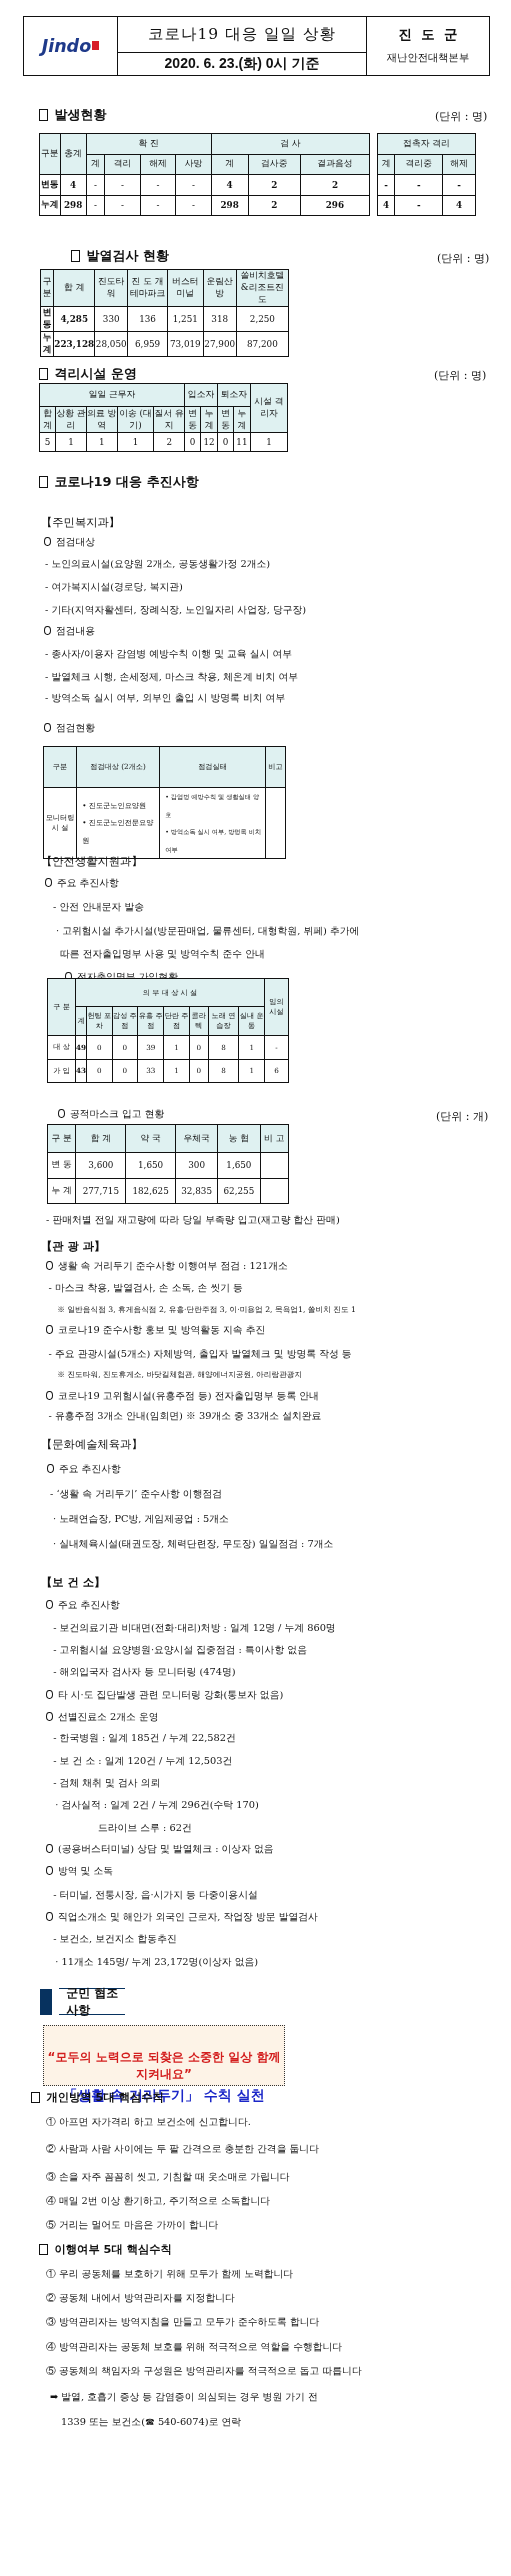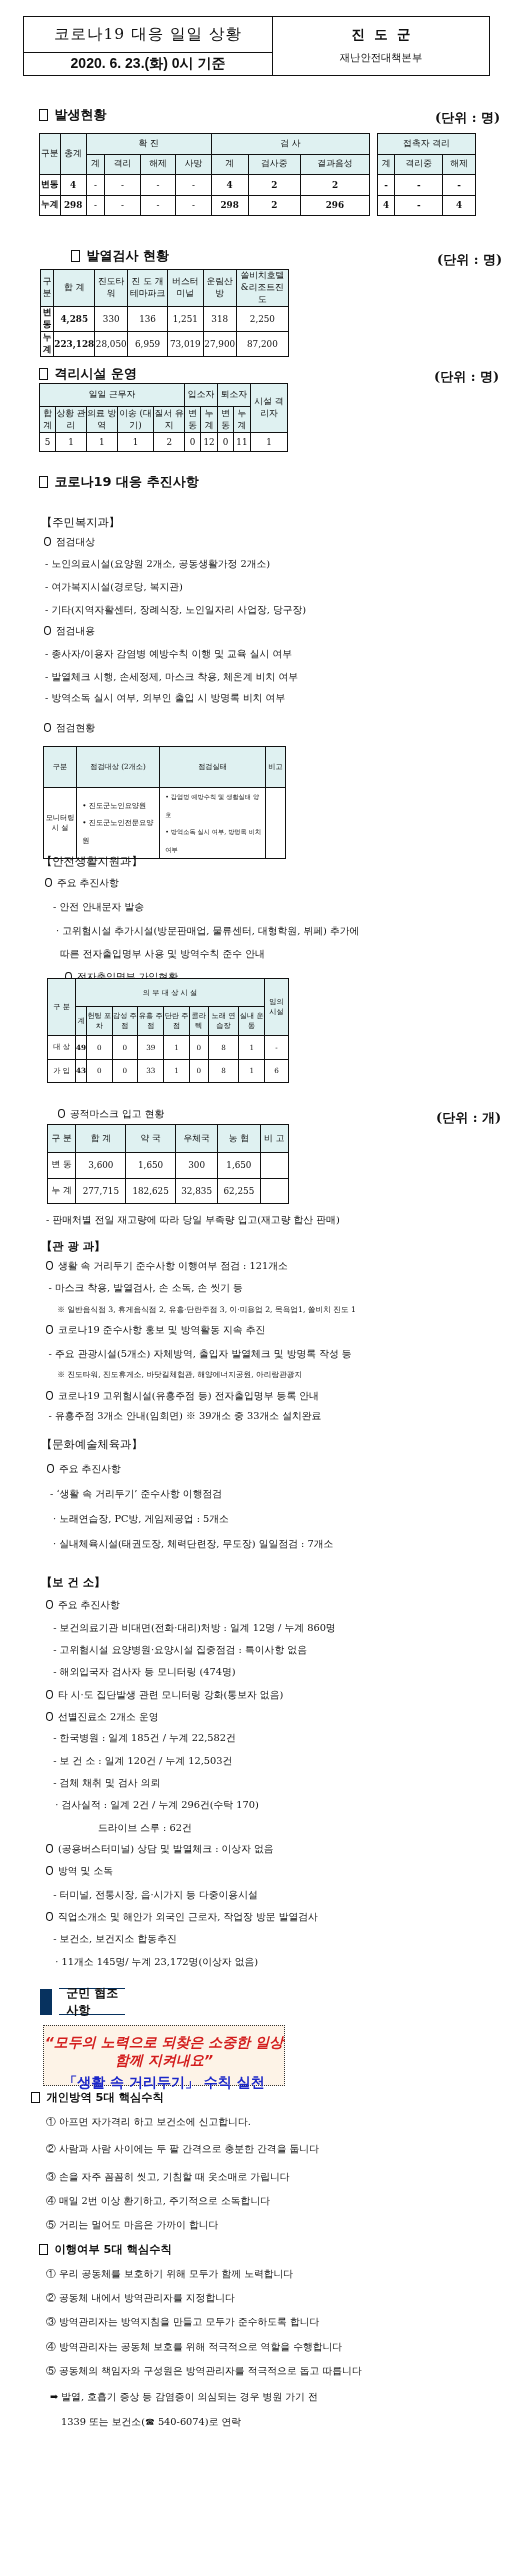"Jindo" div.logo { html: none -> <div> <span>Jindo</span> <span></span> </div> }
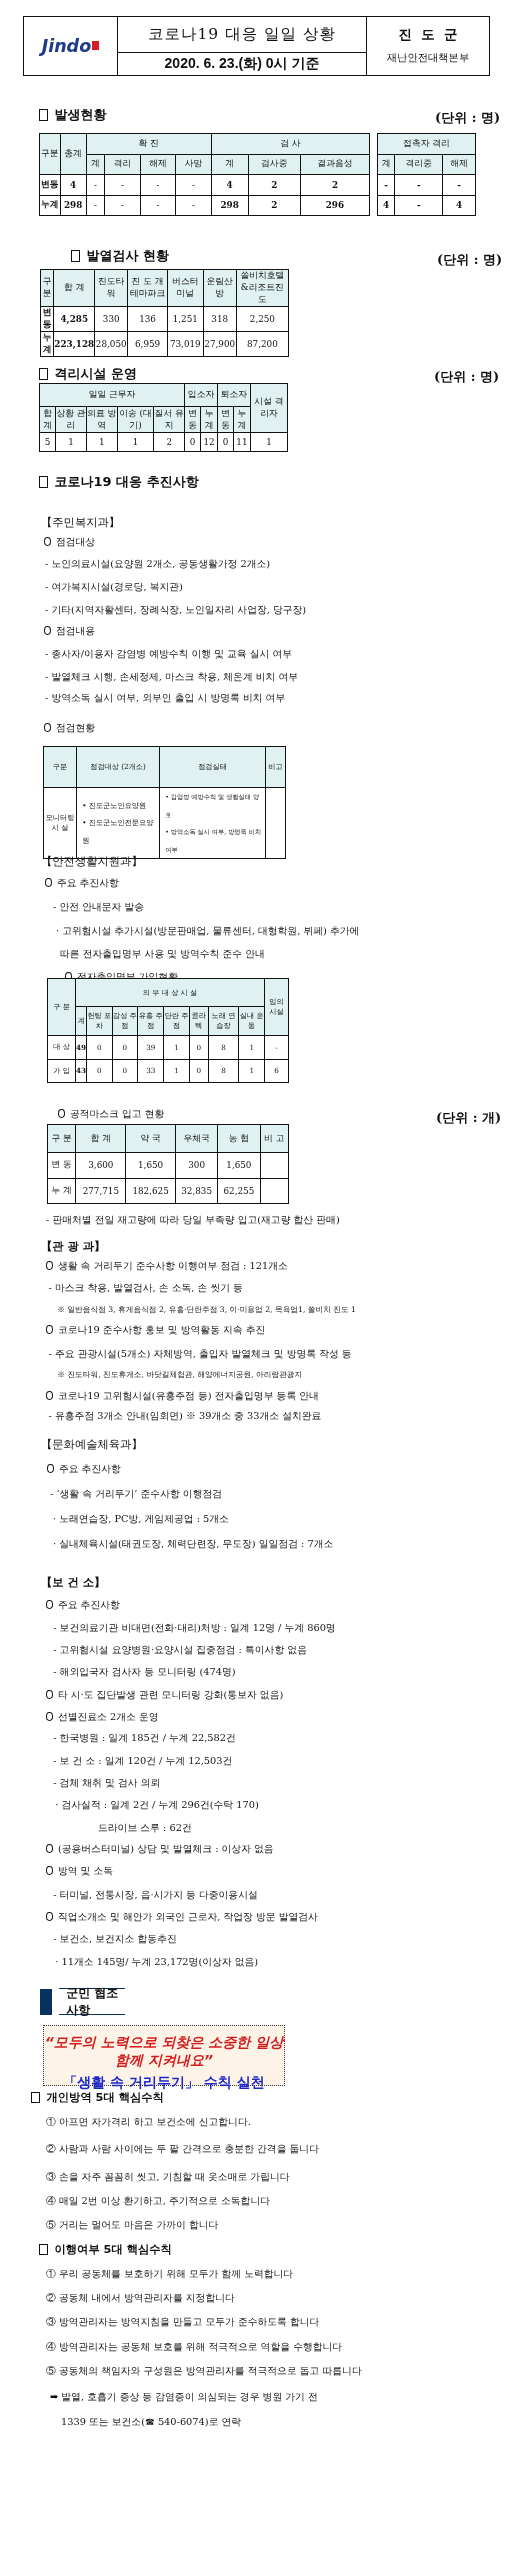"(단위 : 명)" .unit { font-size: 13px -> 11px; font-weight: bold -> none }
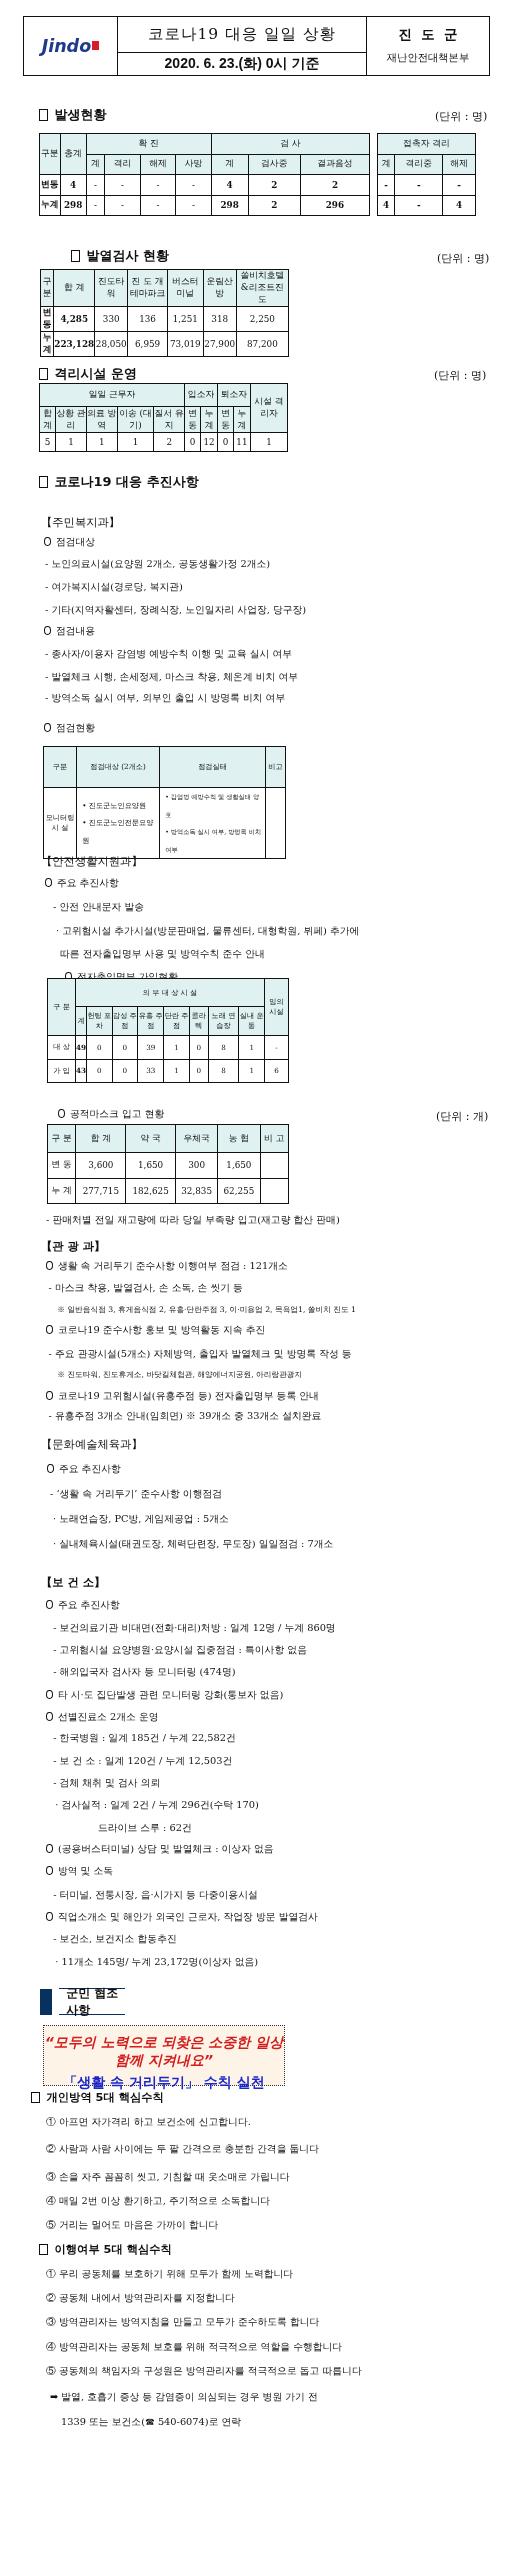"“모두의 노력으로 되찾은 소중한 일상" .slogan .s1 { font-size: 14px -> 12px; font-style: italic -> none; margin-top: 8px -> 23px }
